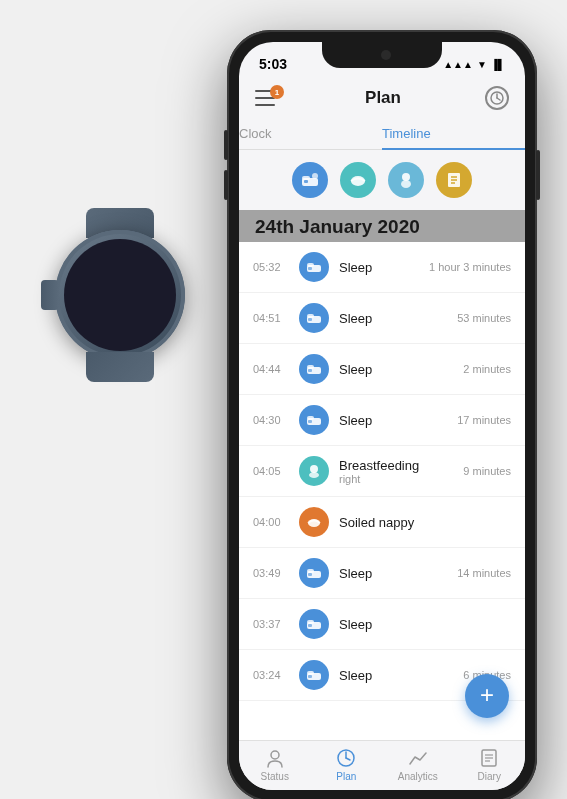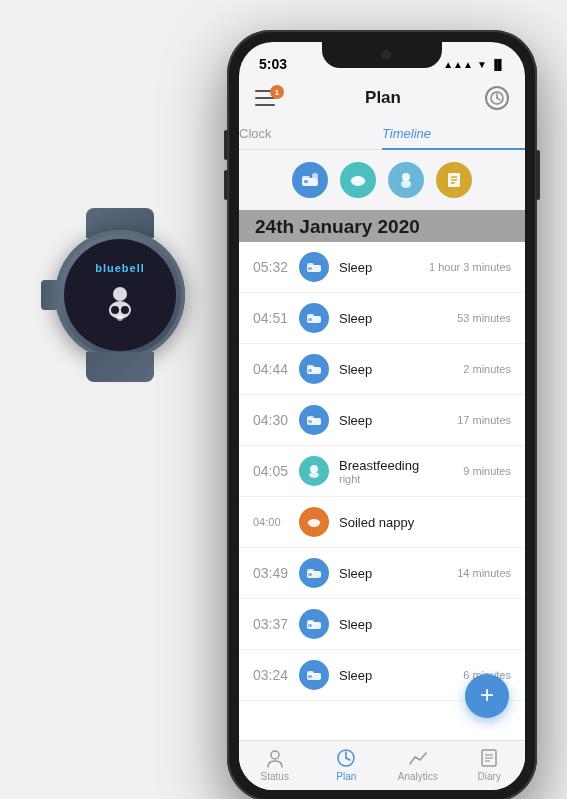"Timeline" .tab.active { font-style: italic -> none }
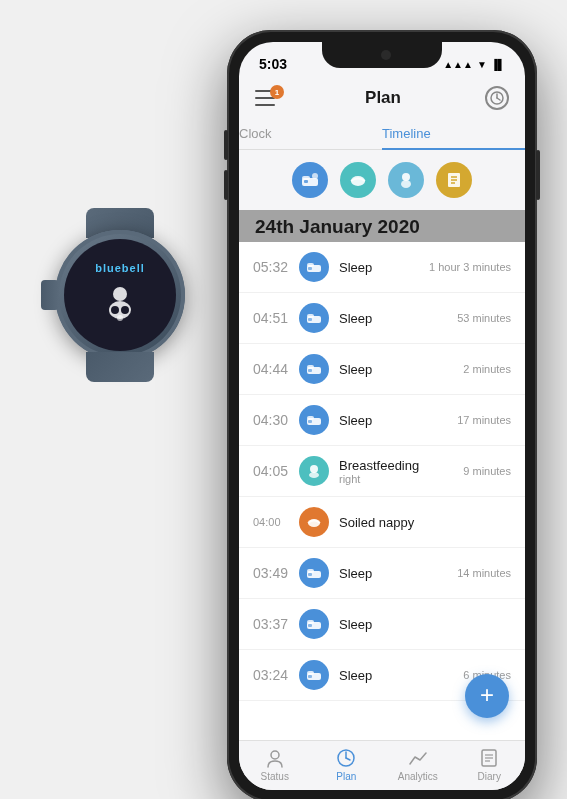"bluebell" div.watch-screen { html: <div> <div>bluebell</div> <svg> <circle></circle> <ellipse></ellipse> <circle></circle> <circle></circle> <circle></circle> </svg> </div> -> none }
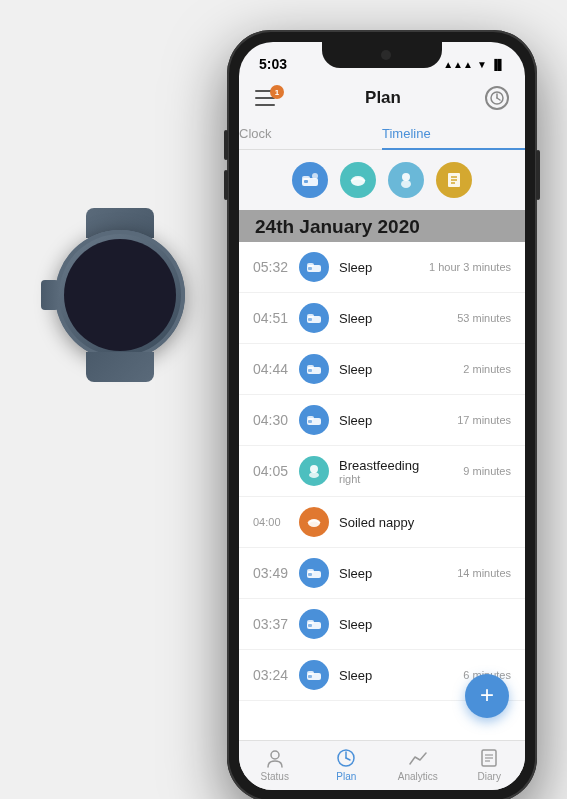"05:32" .item-time { font-size: 14px -> 11px }
